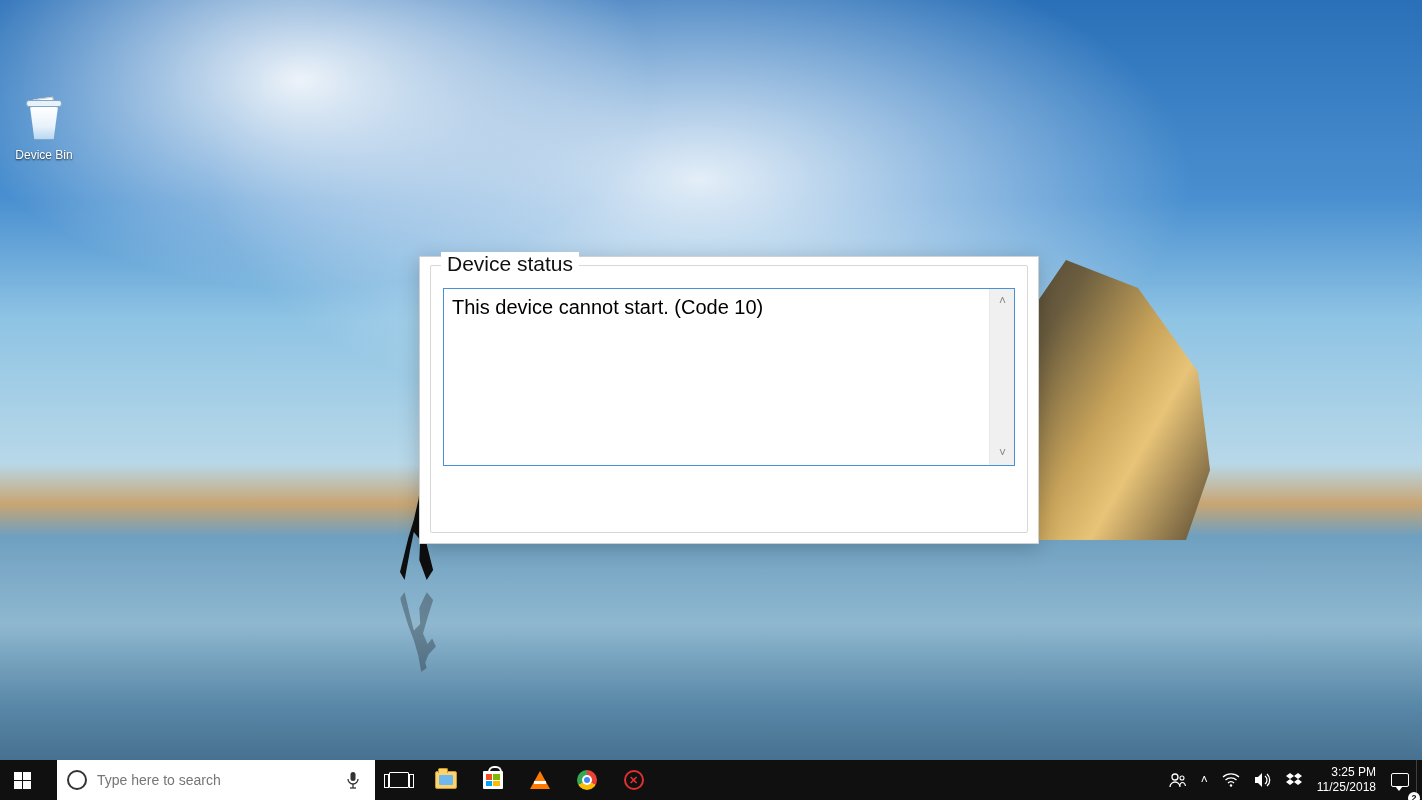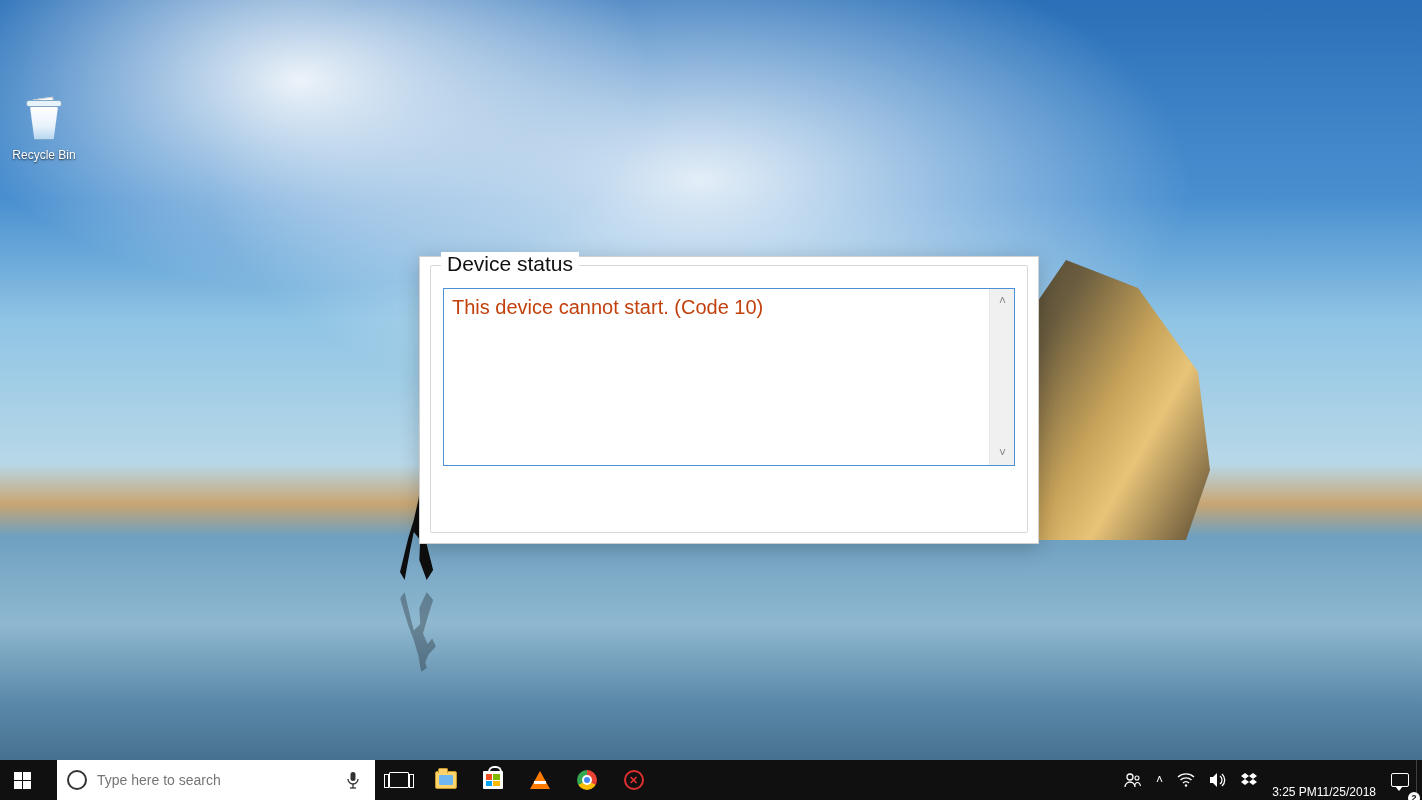"Recycle Bin" div.desktop-icon-label { text: Recycle -> Device }
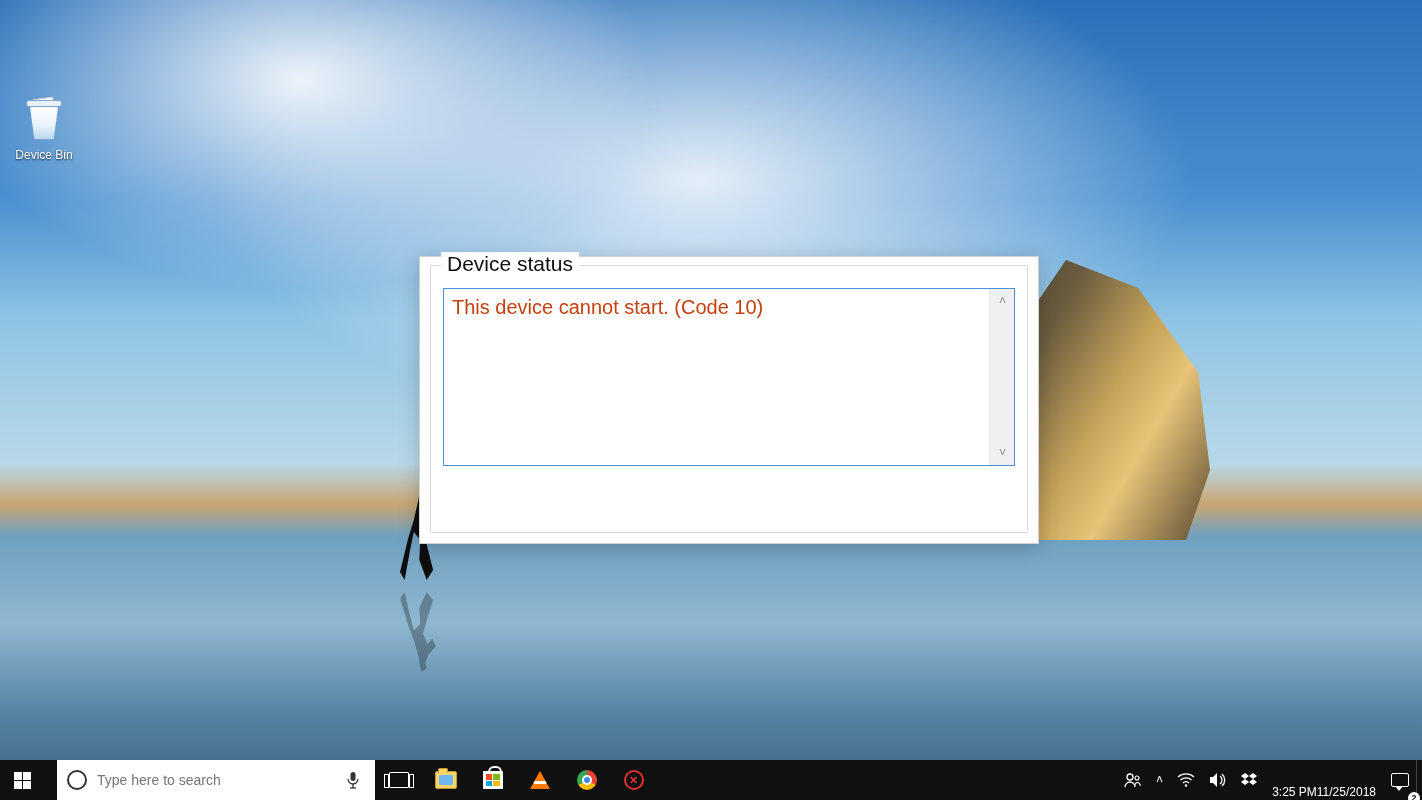"This device cannot start. (Code" .status-box { color: #c2410c -> #000000 }
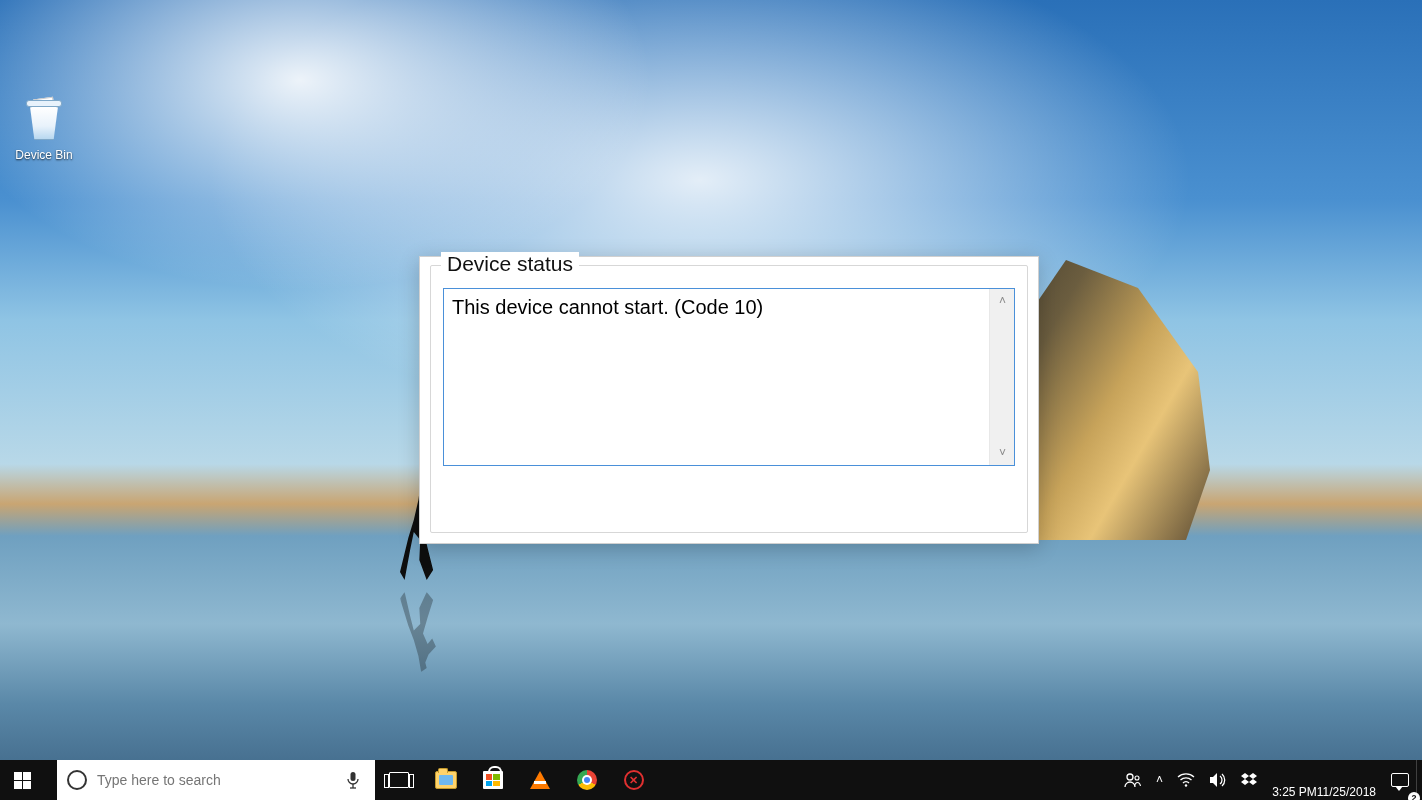"3:25 PM" .clock { flex-direction: row -> column }
